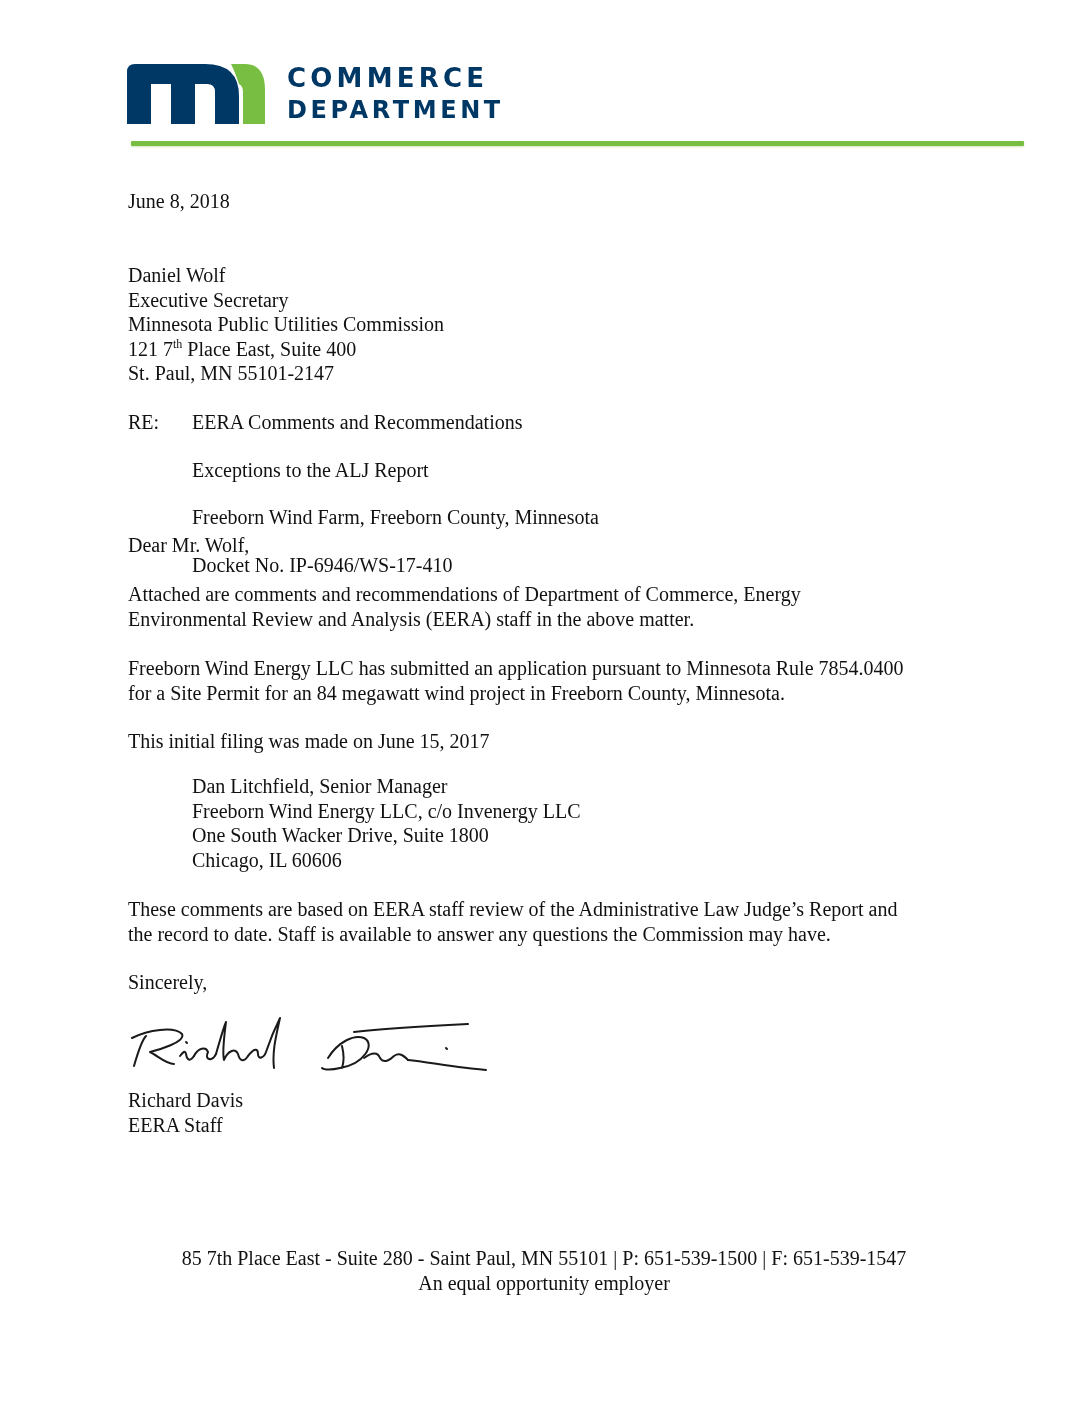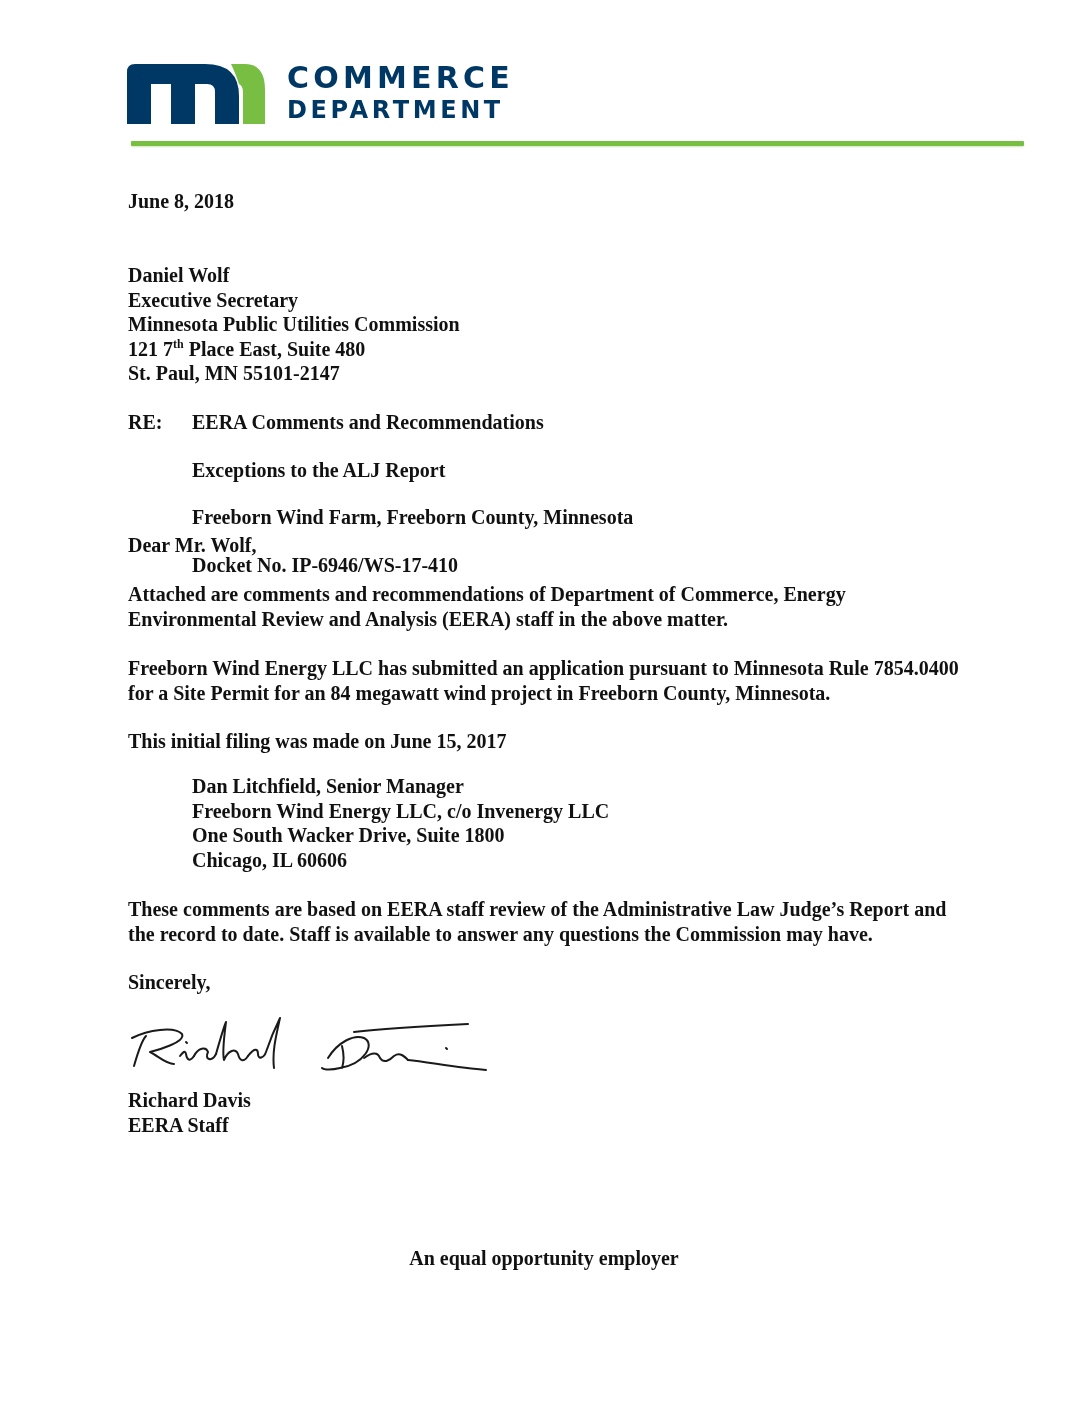"COMMERCE" .logo-text .l1 { font-size: 30px -> 26px }
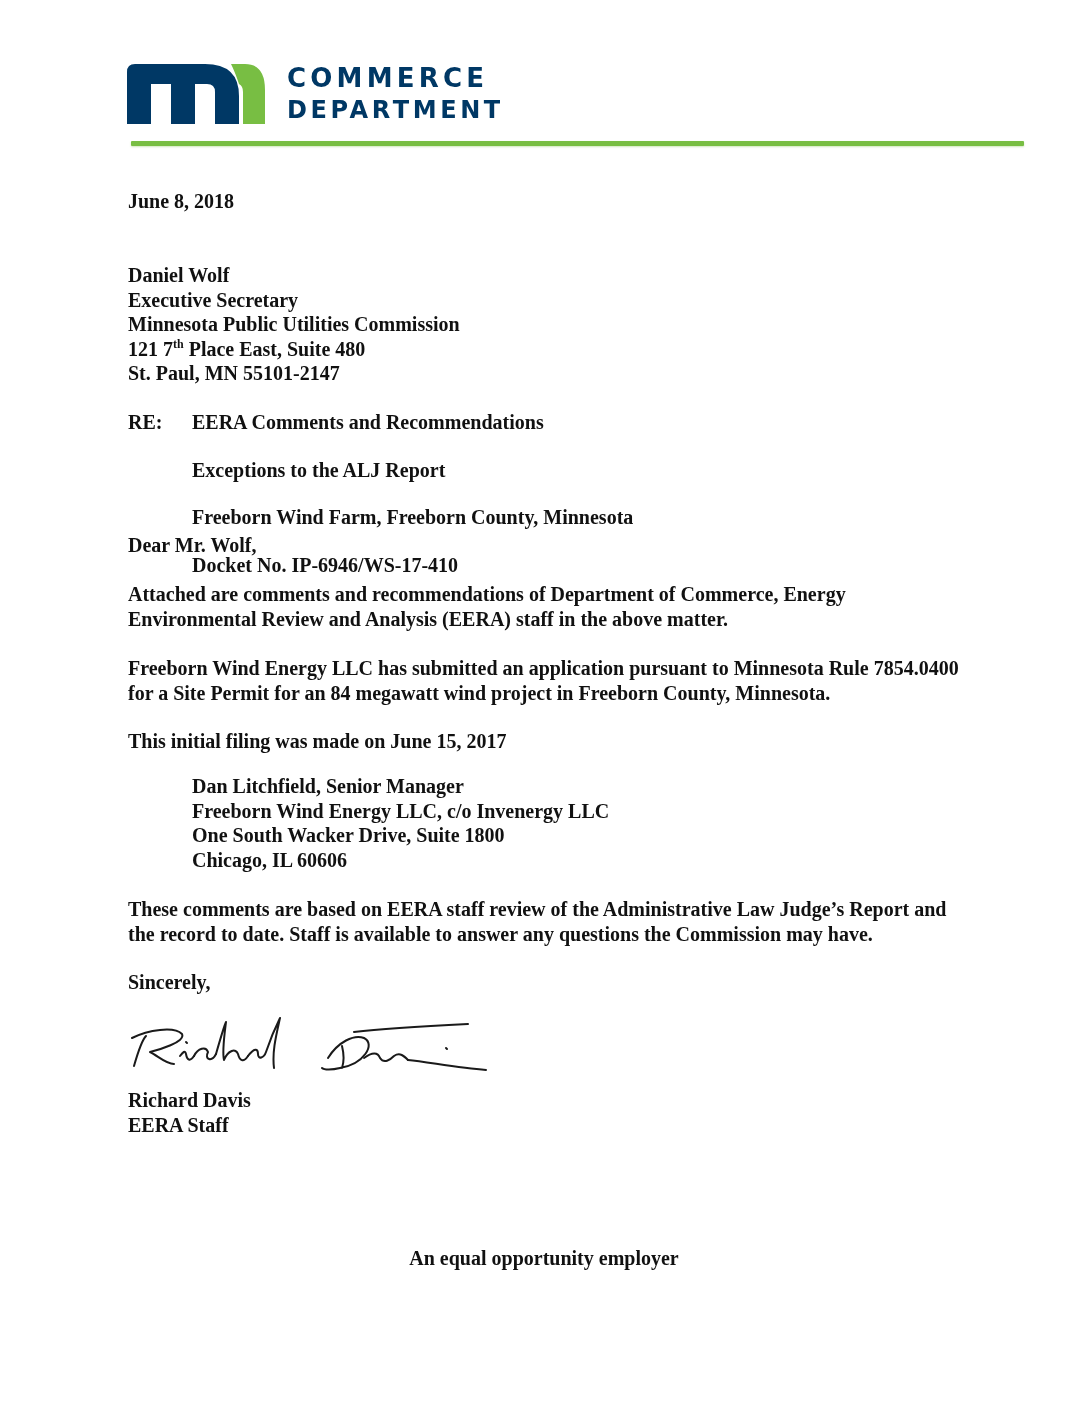"June 8, 2018" .abs { font-weight: bold -> none }
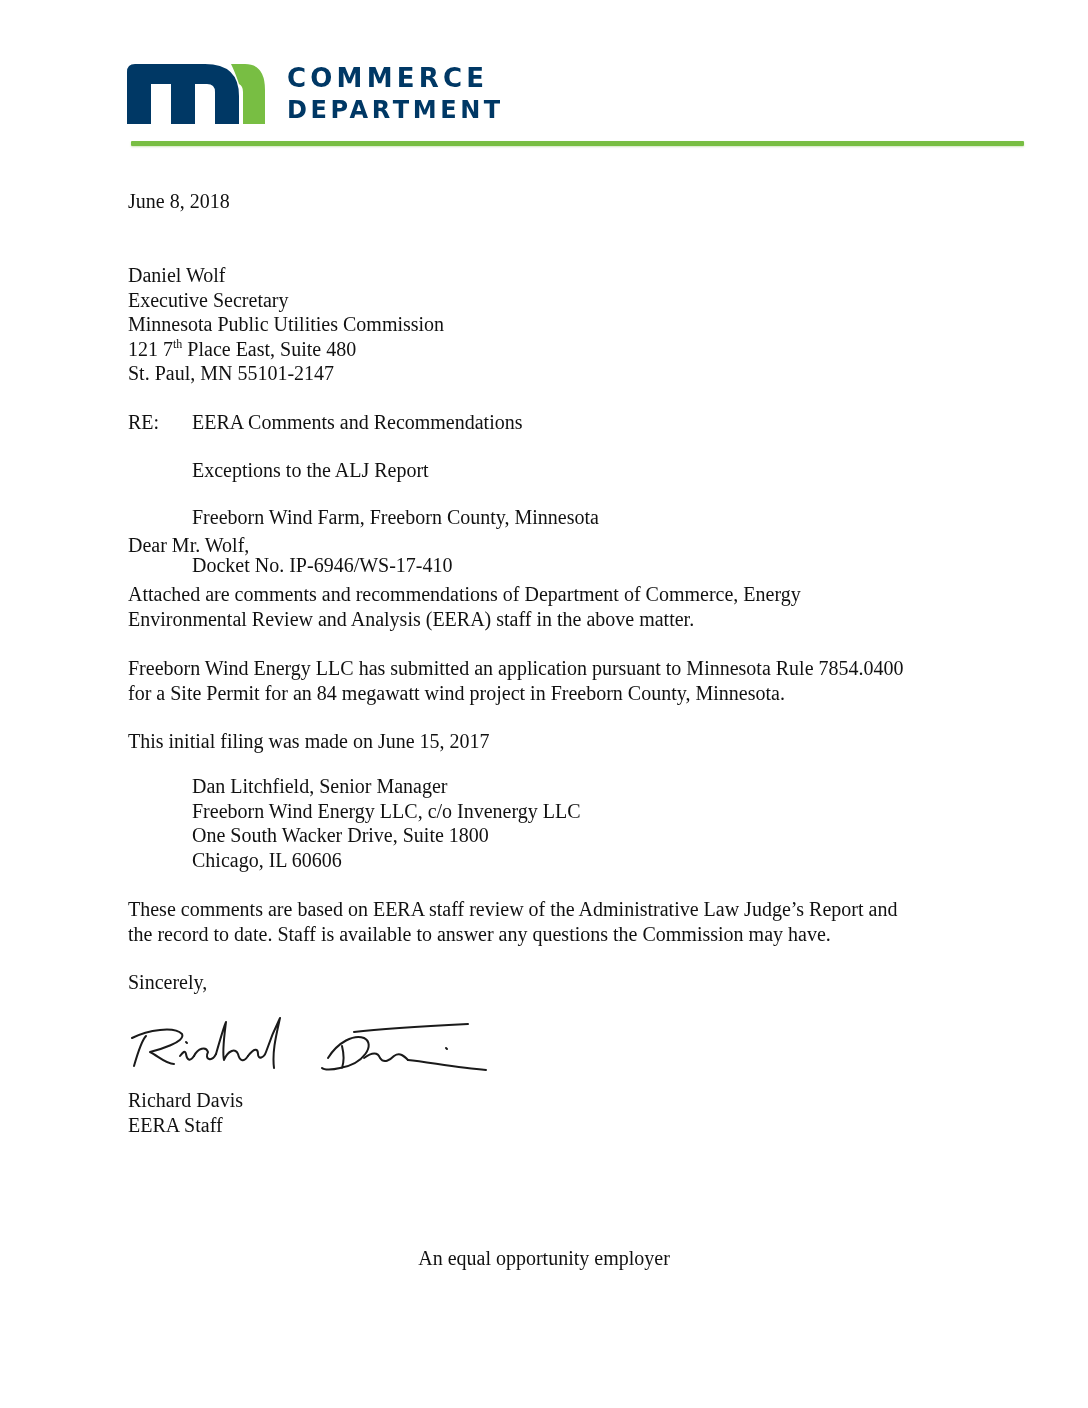"Place East, Suite 480" span { text: 480 -> 400 }
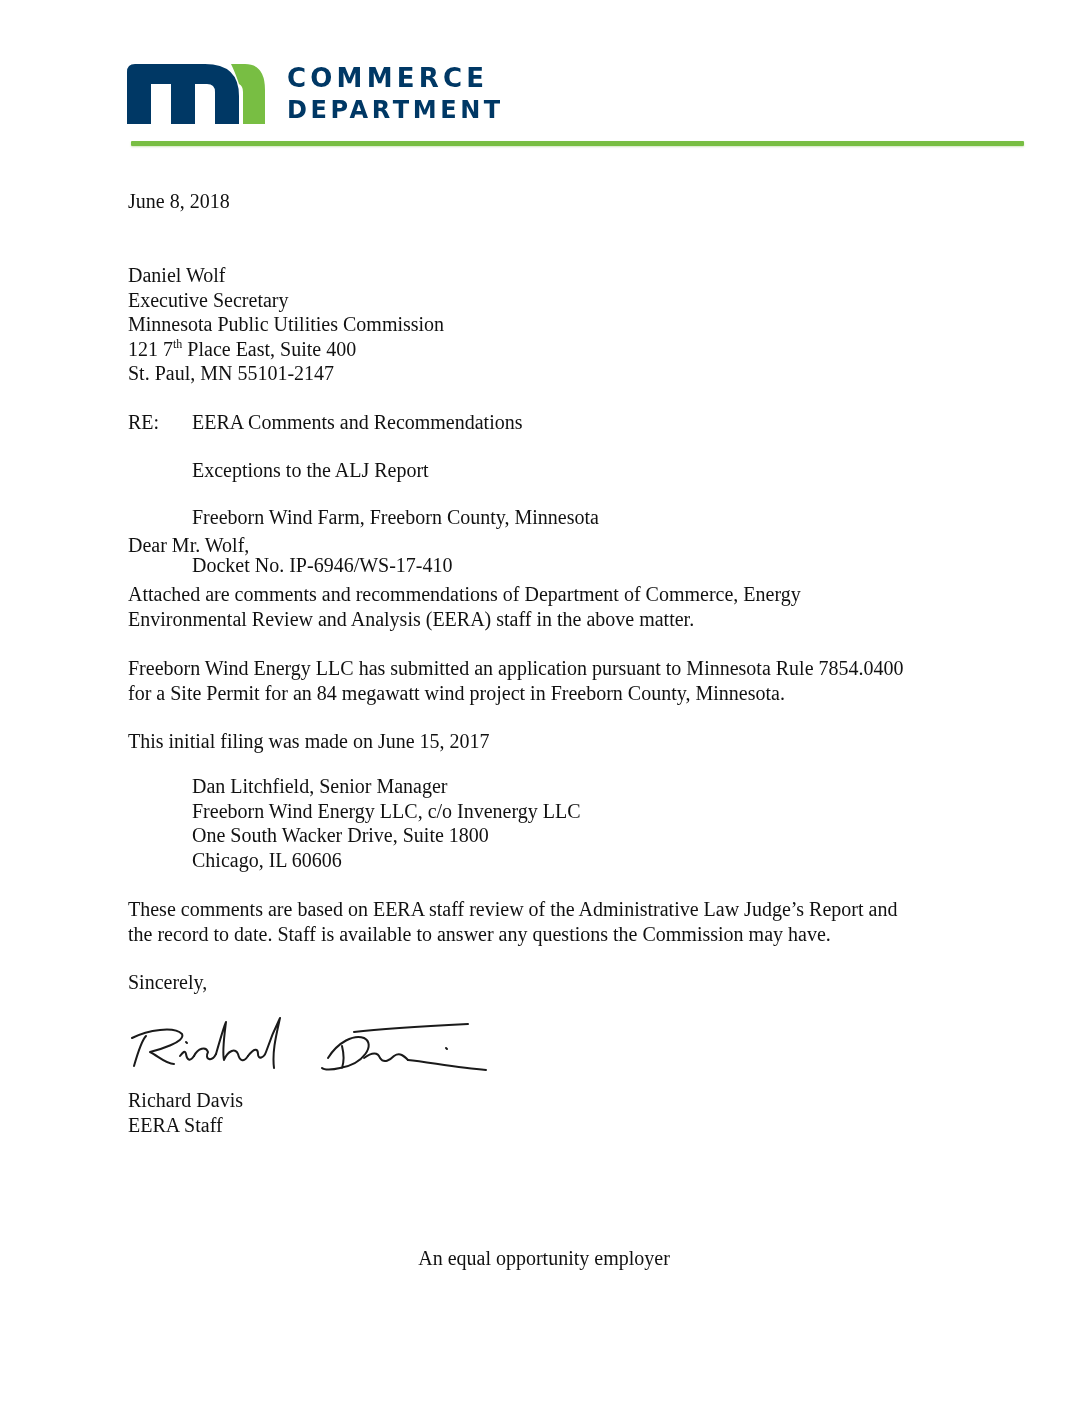"85 7th Place East -" span.line { html: none -> <span>85 7th Place East - Suite 280 - Saint Paul, MN 55101 | P: 651-539-1500 | F: 651-539-1547</span> }
